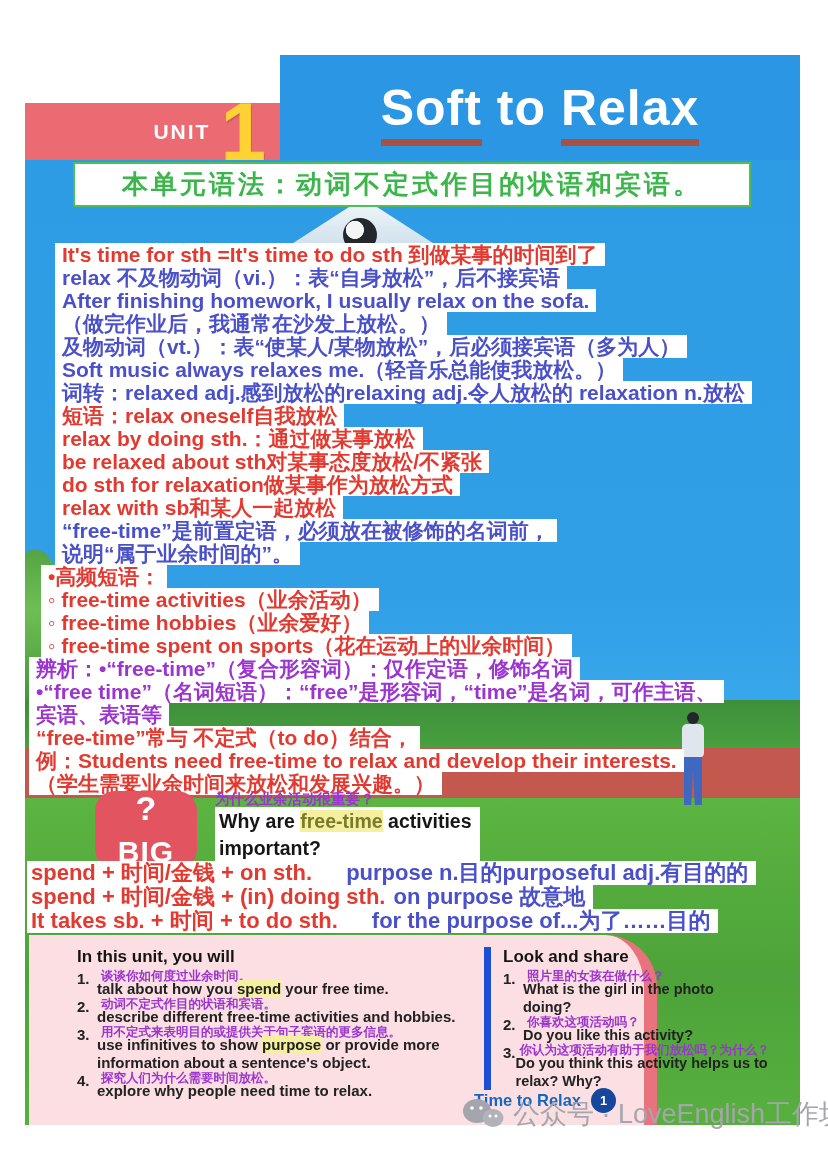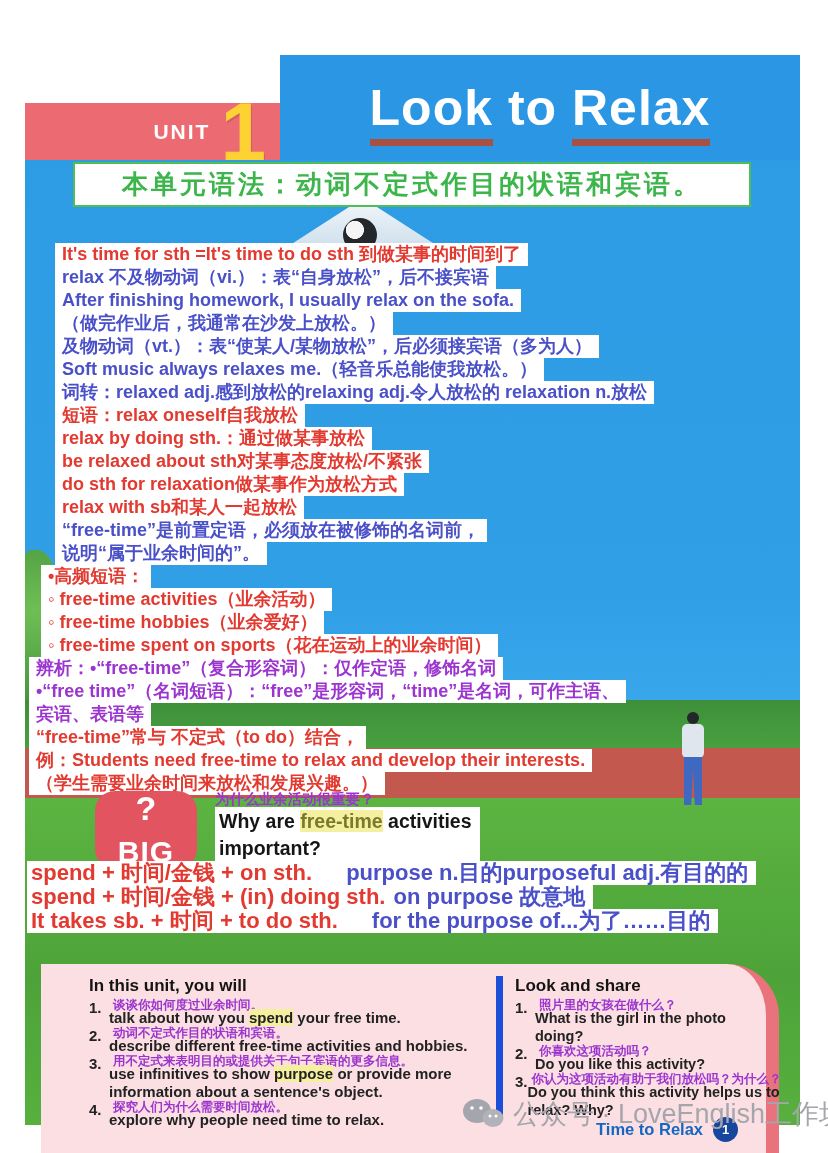"Look" span.u { text: Look -> Soft }
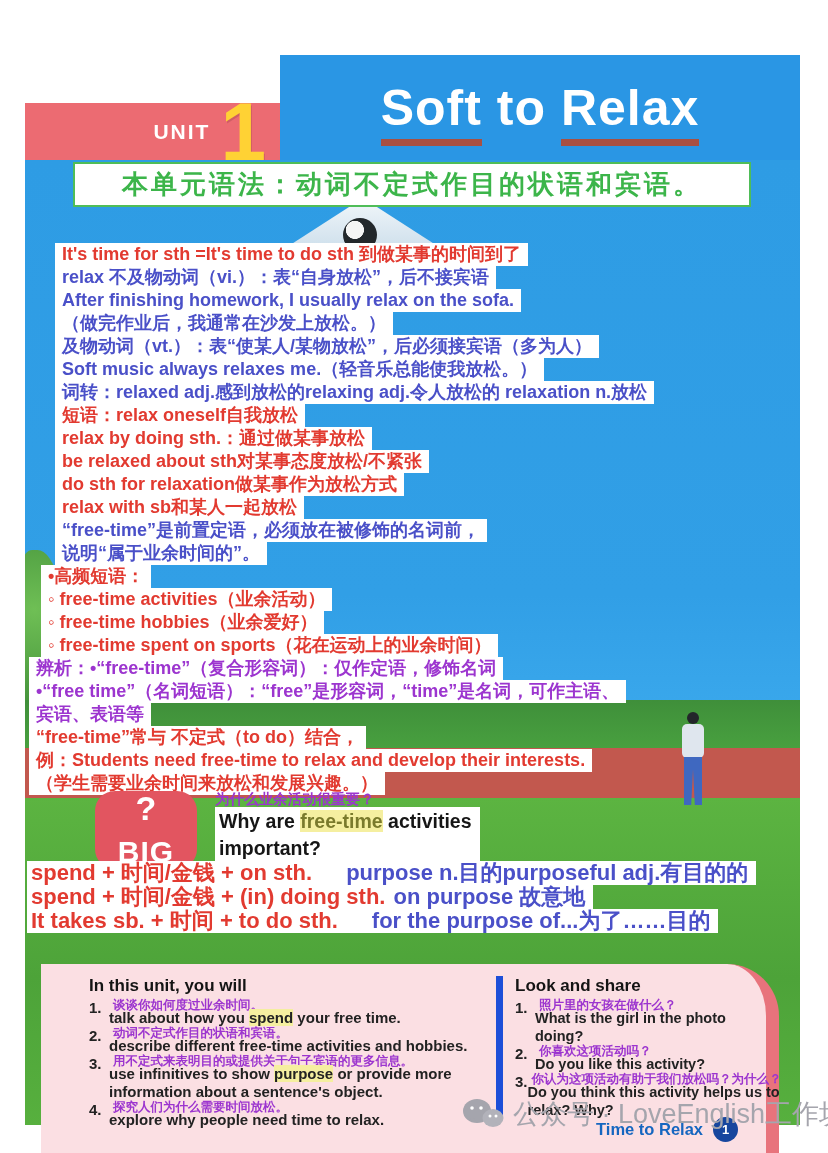"It's time for sth =It's" .grammar > div { font-size: 18px -> 21px }
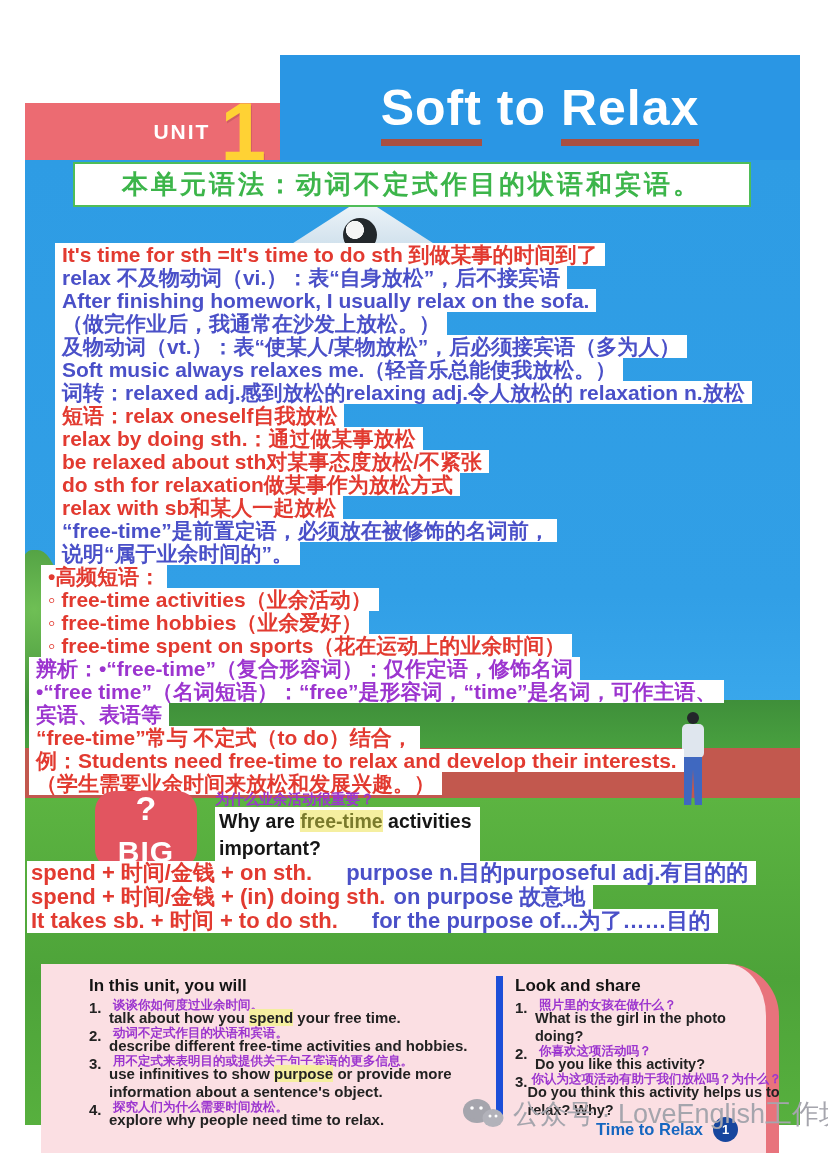"In this unit, you will" .panel { left: 16px -> 4px; margin-top: 29px -> none; width: 738px -> 628px }
